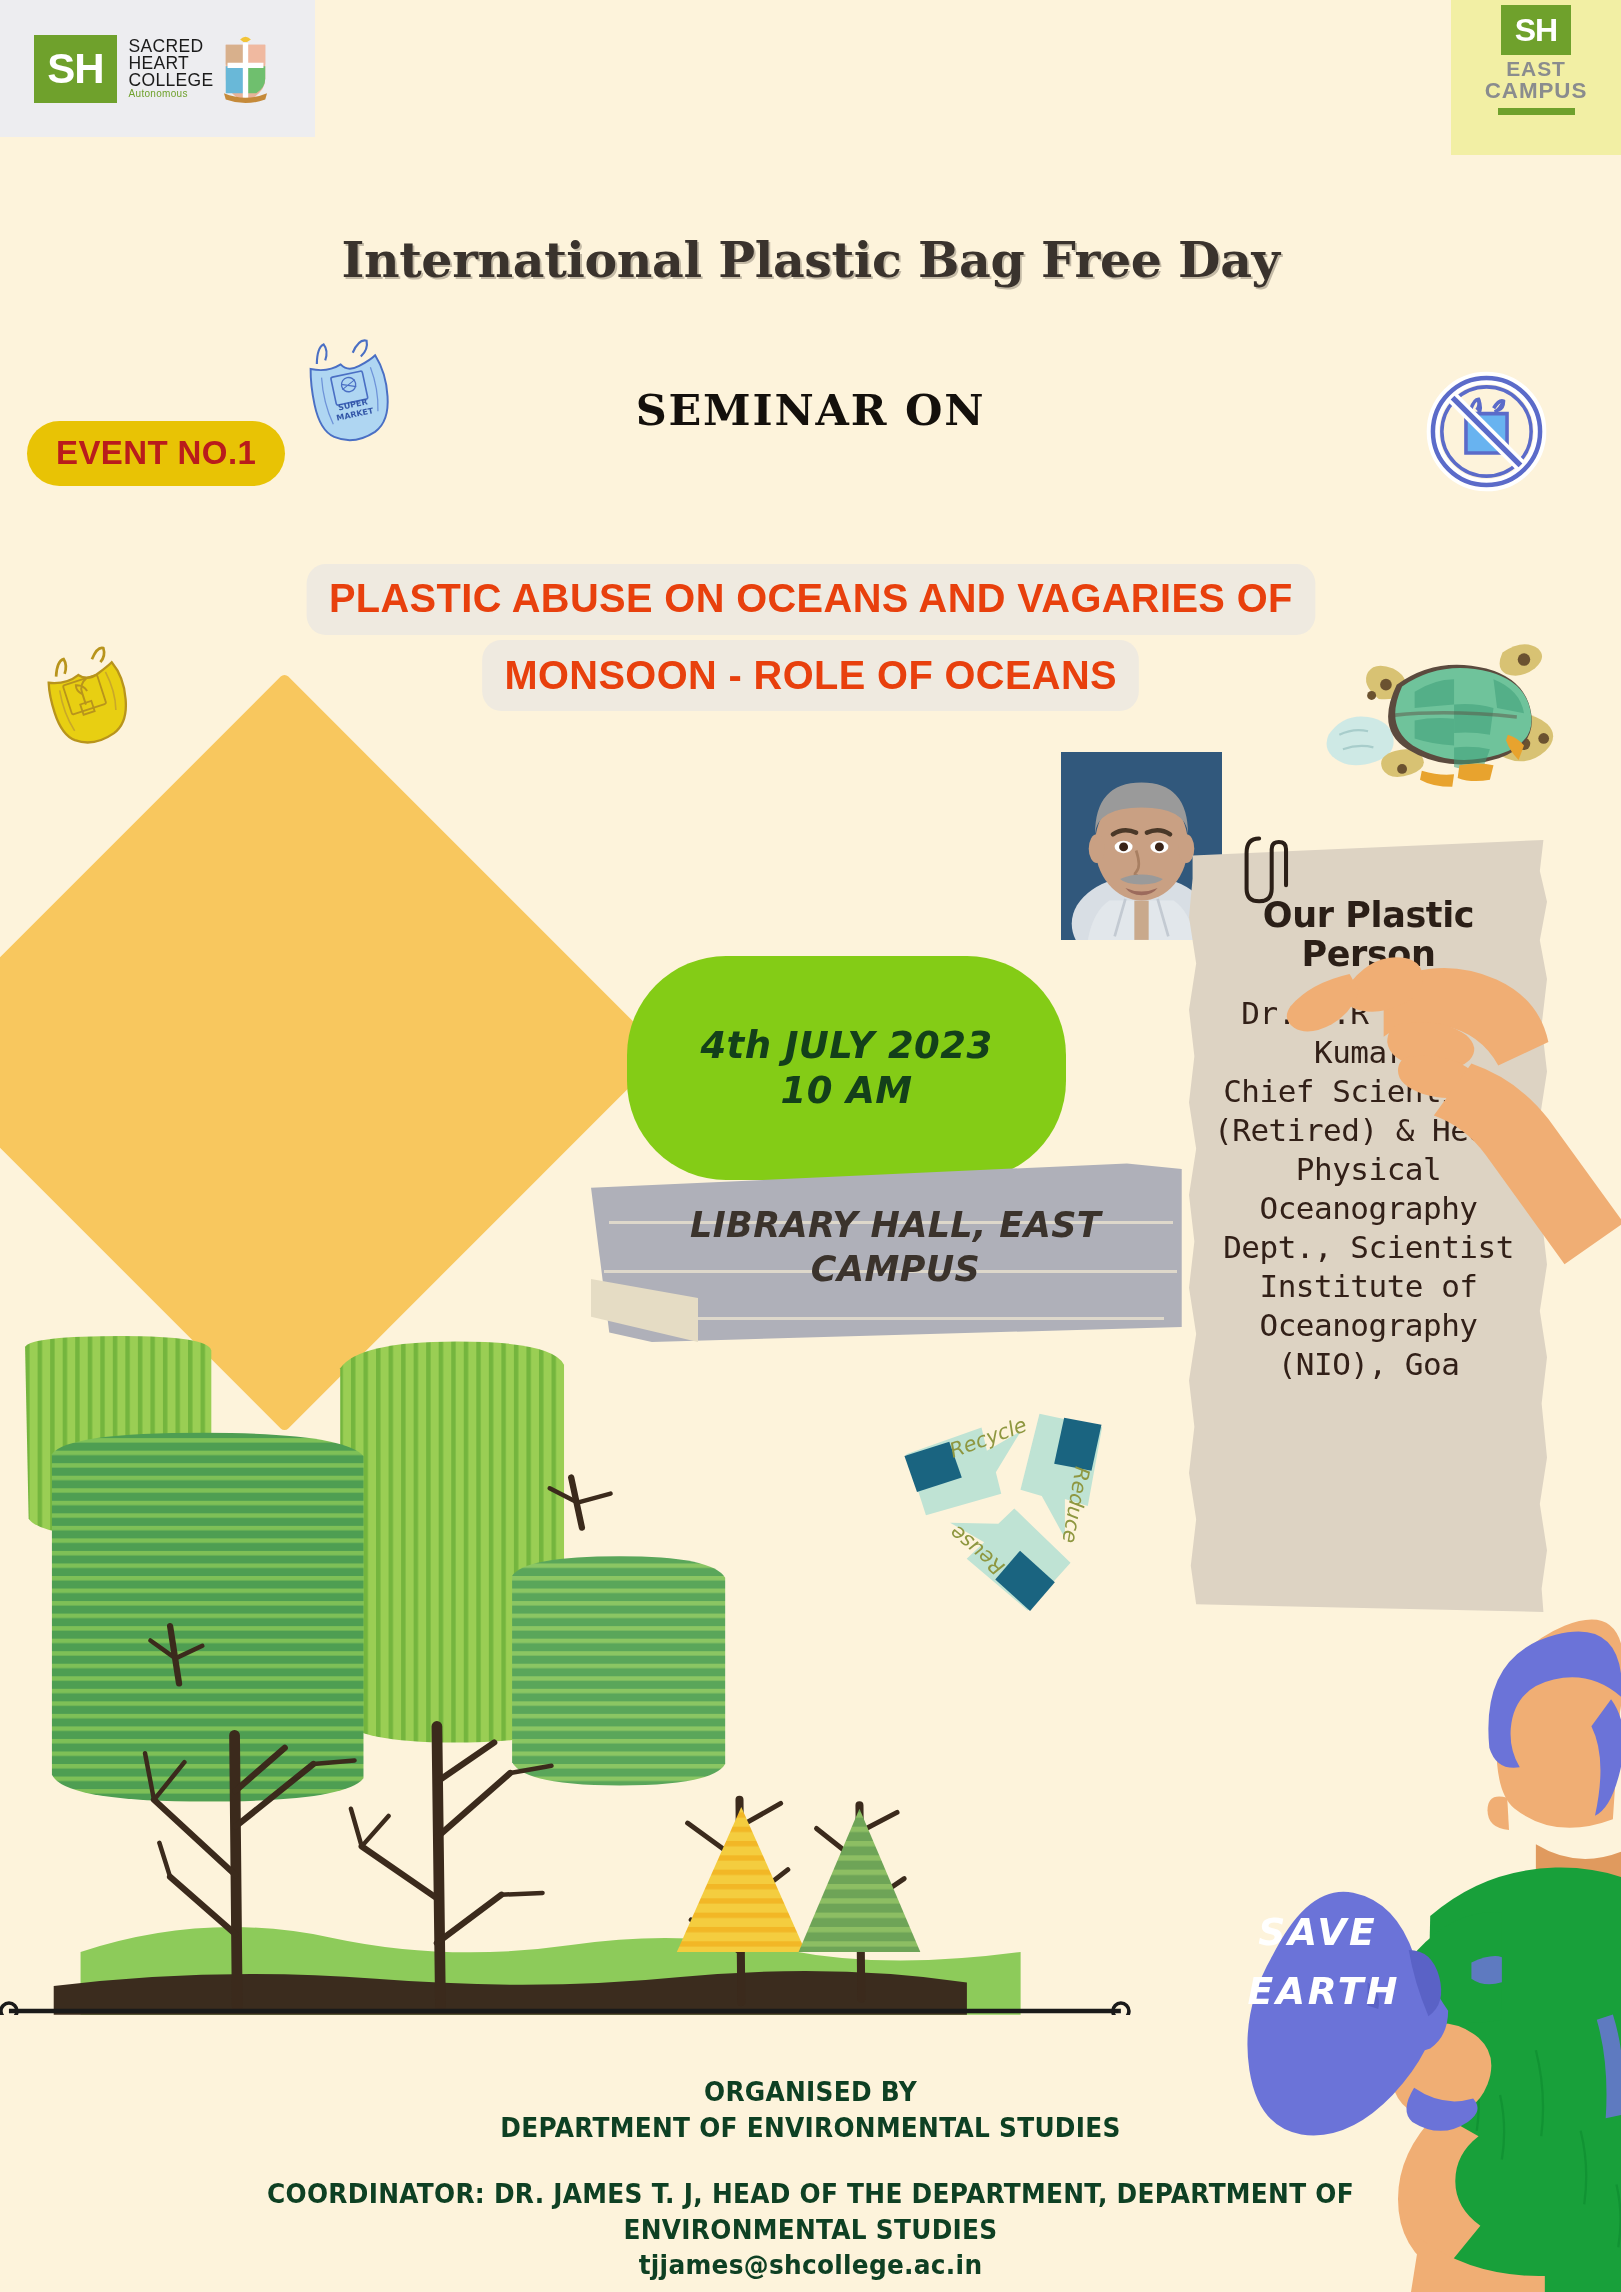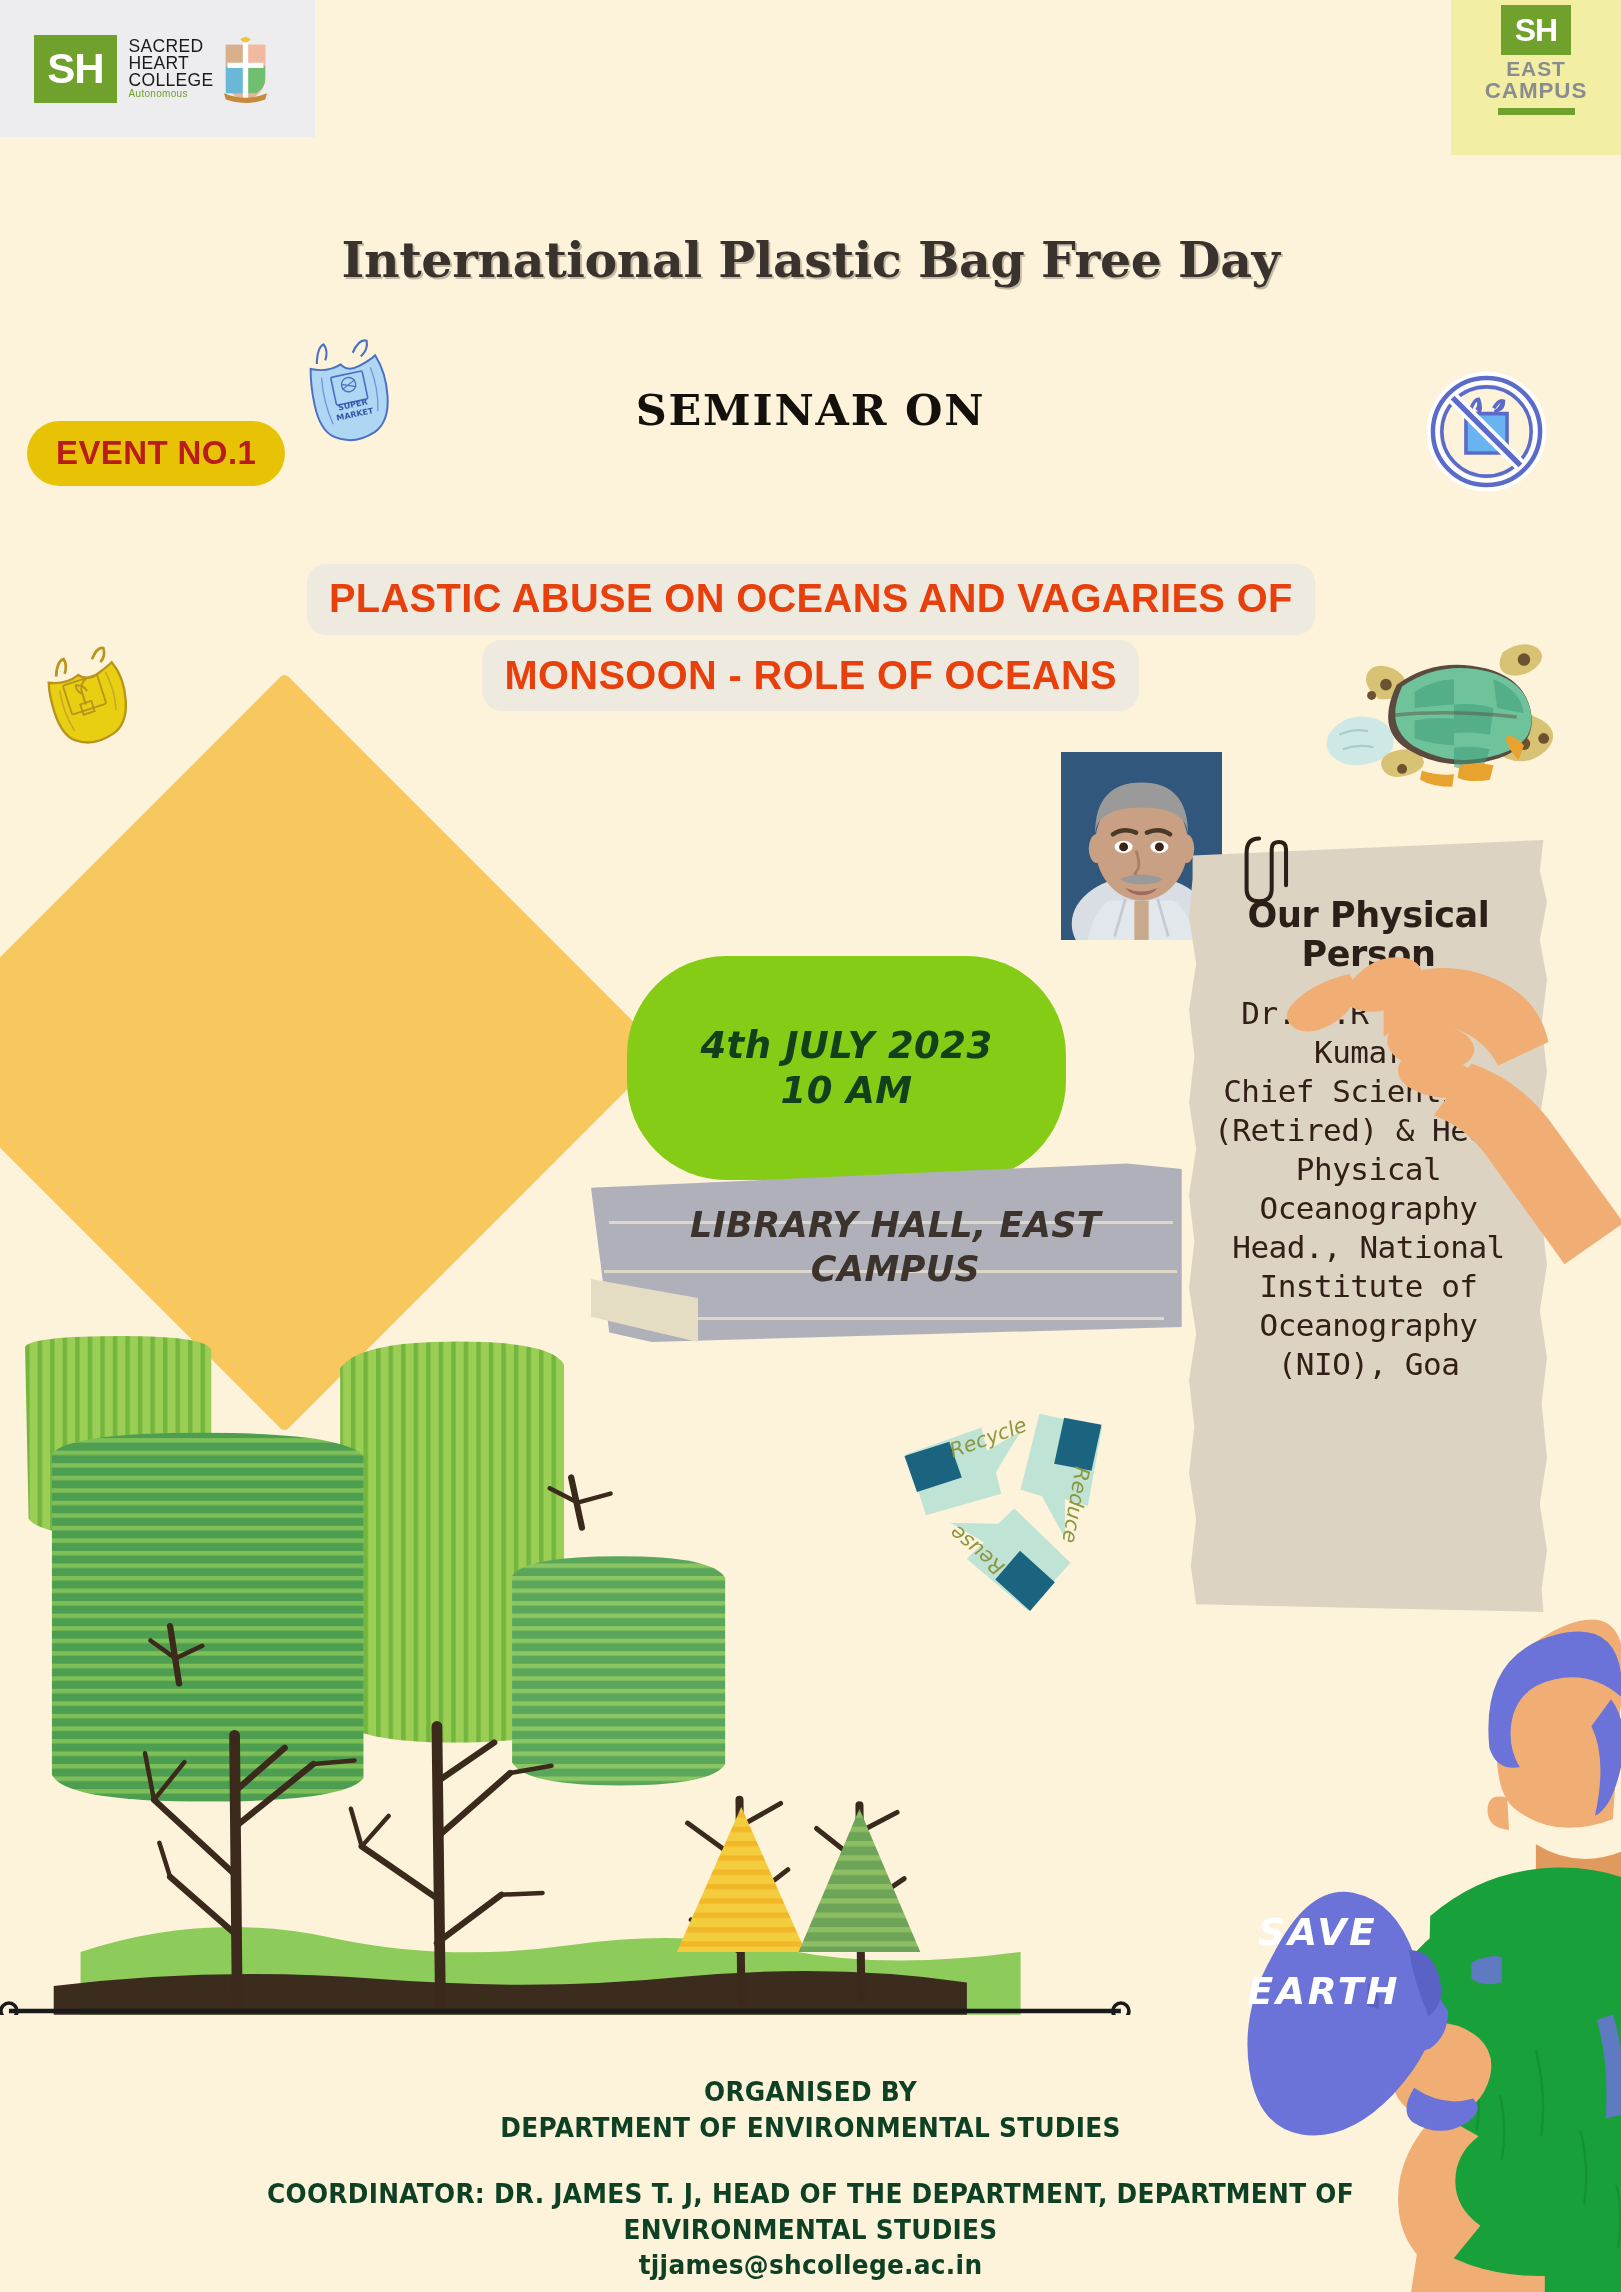"Our Physical" div { text: Physical -> Plastic }
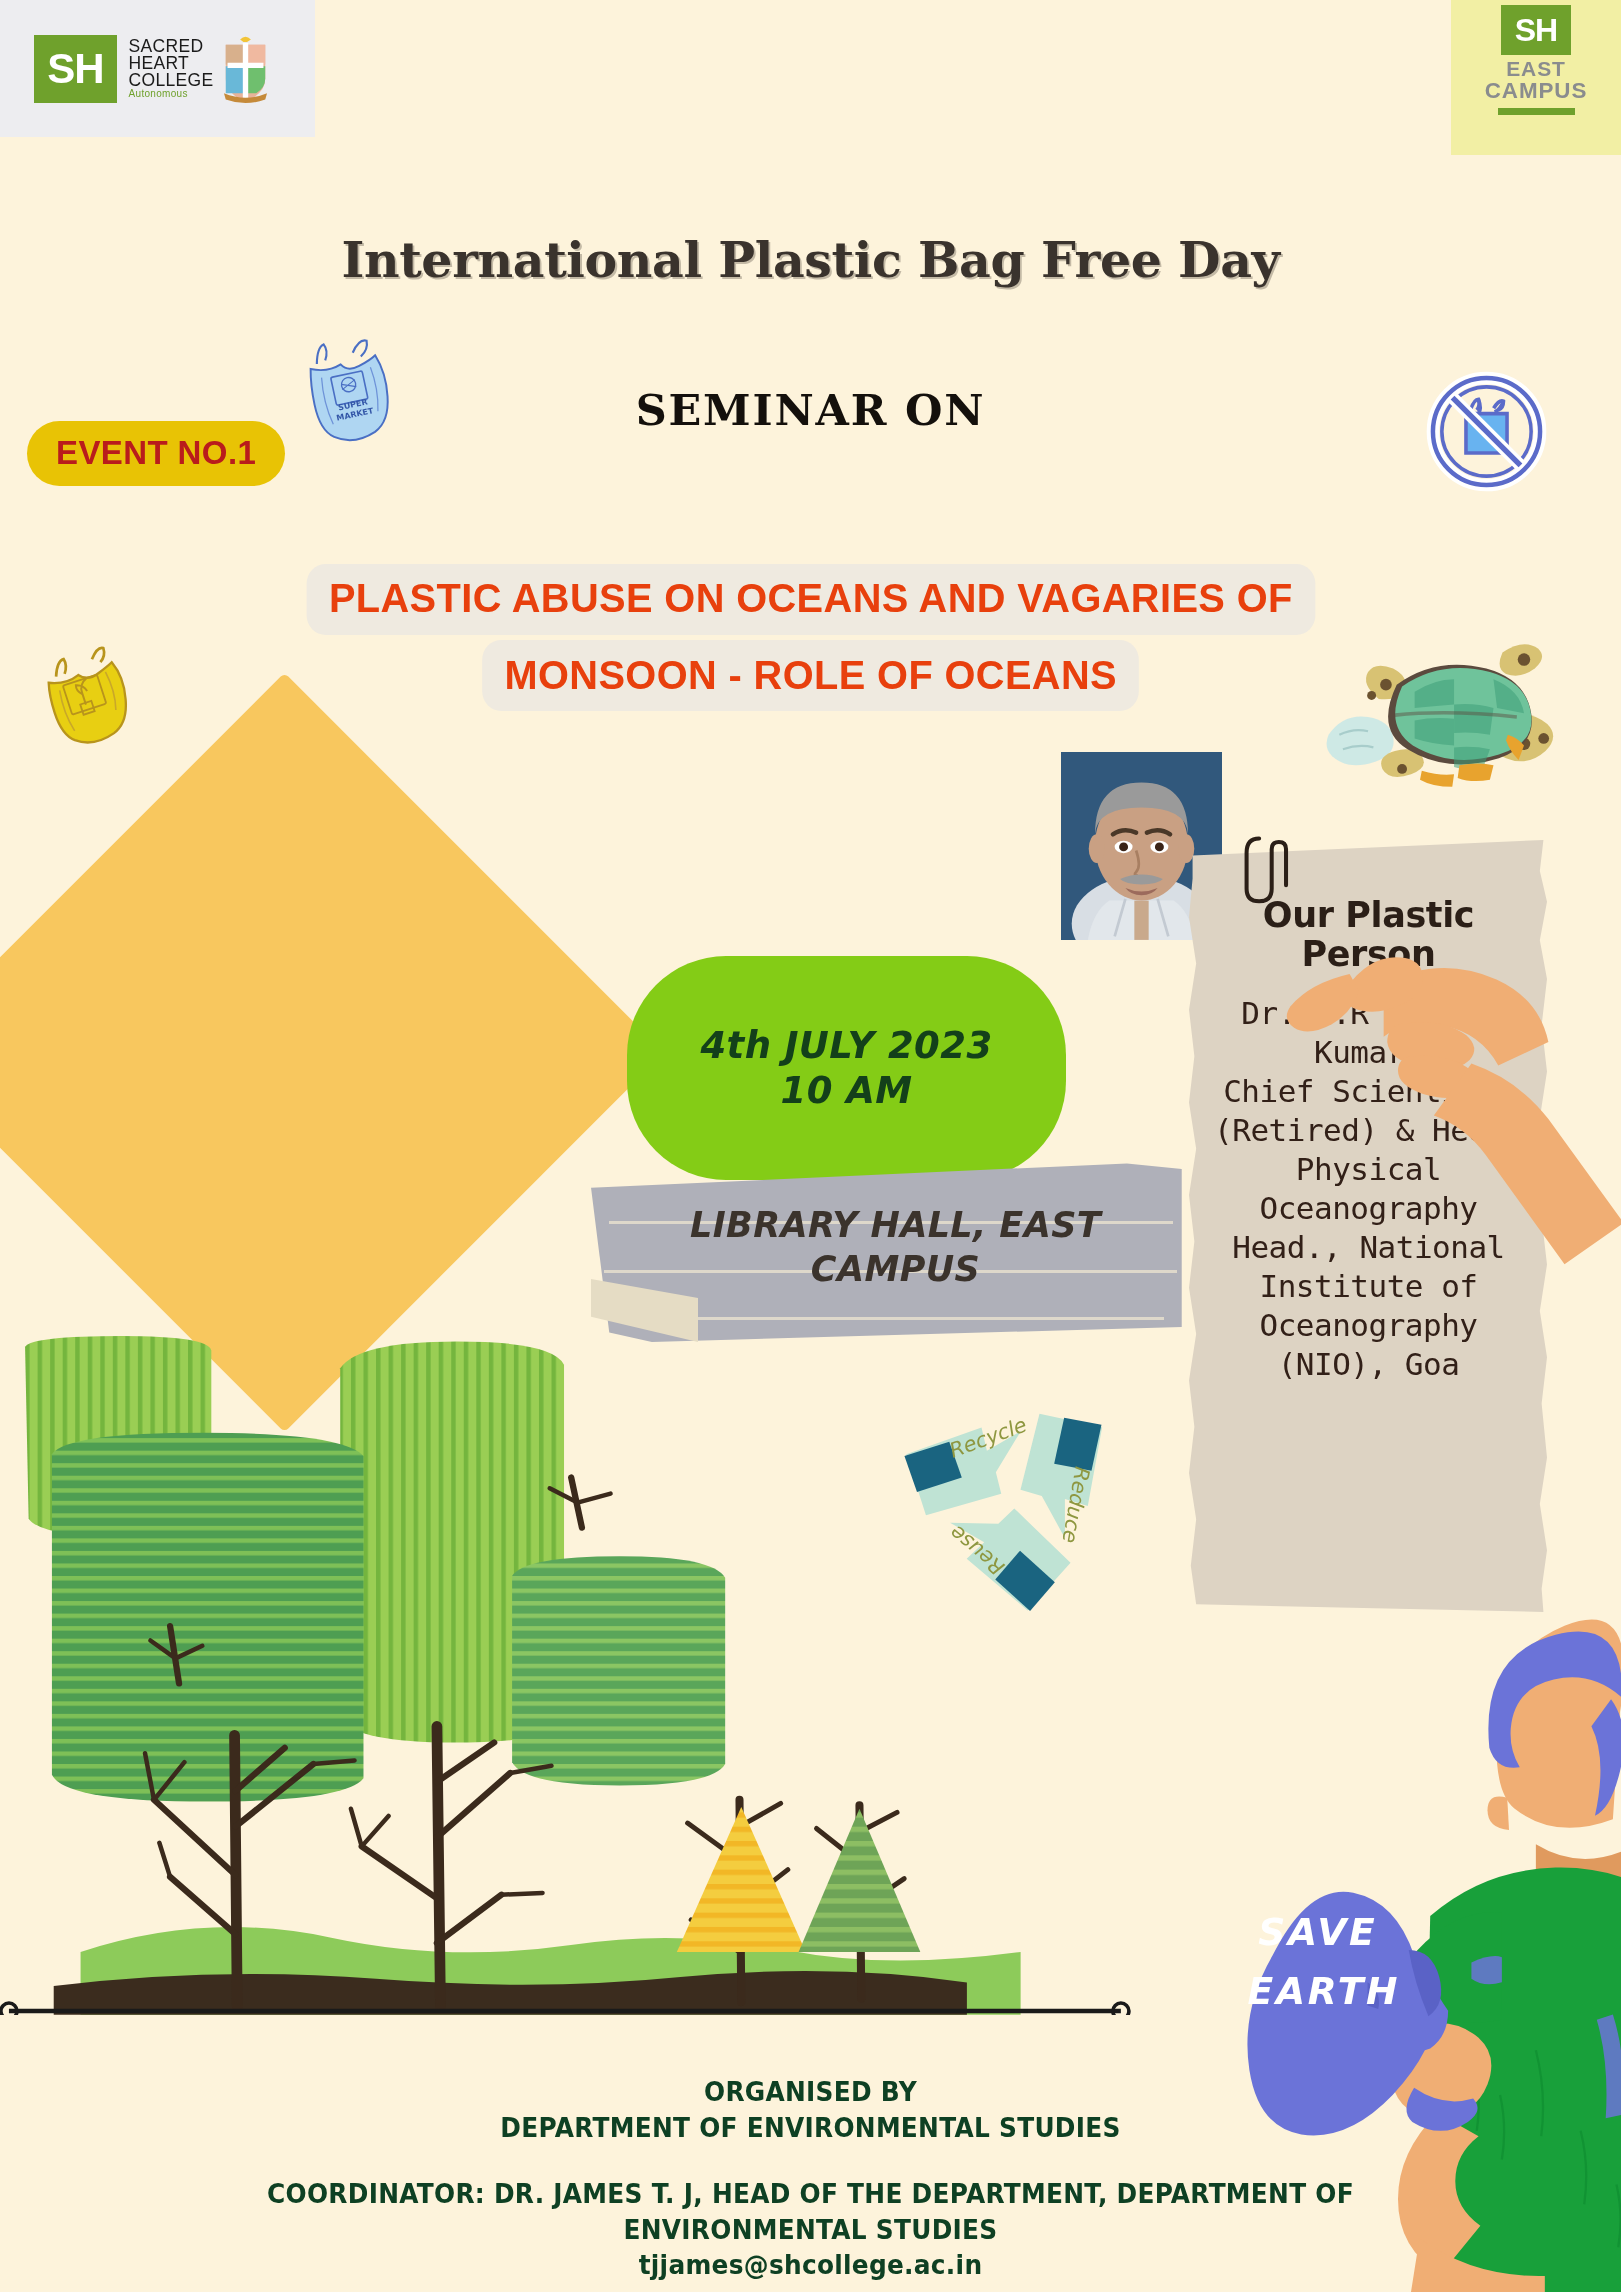"Head., National" div { text: Head., National -> Dept., Scientist }
